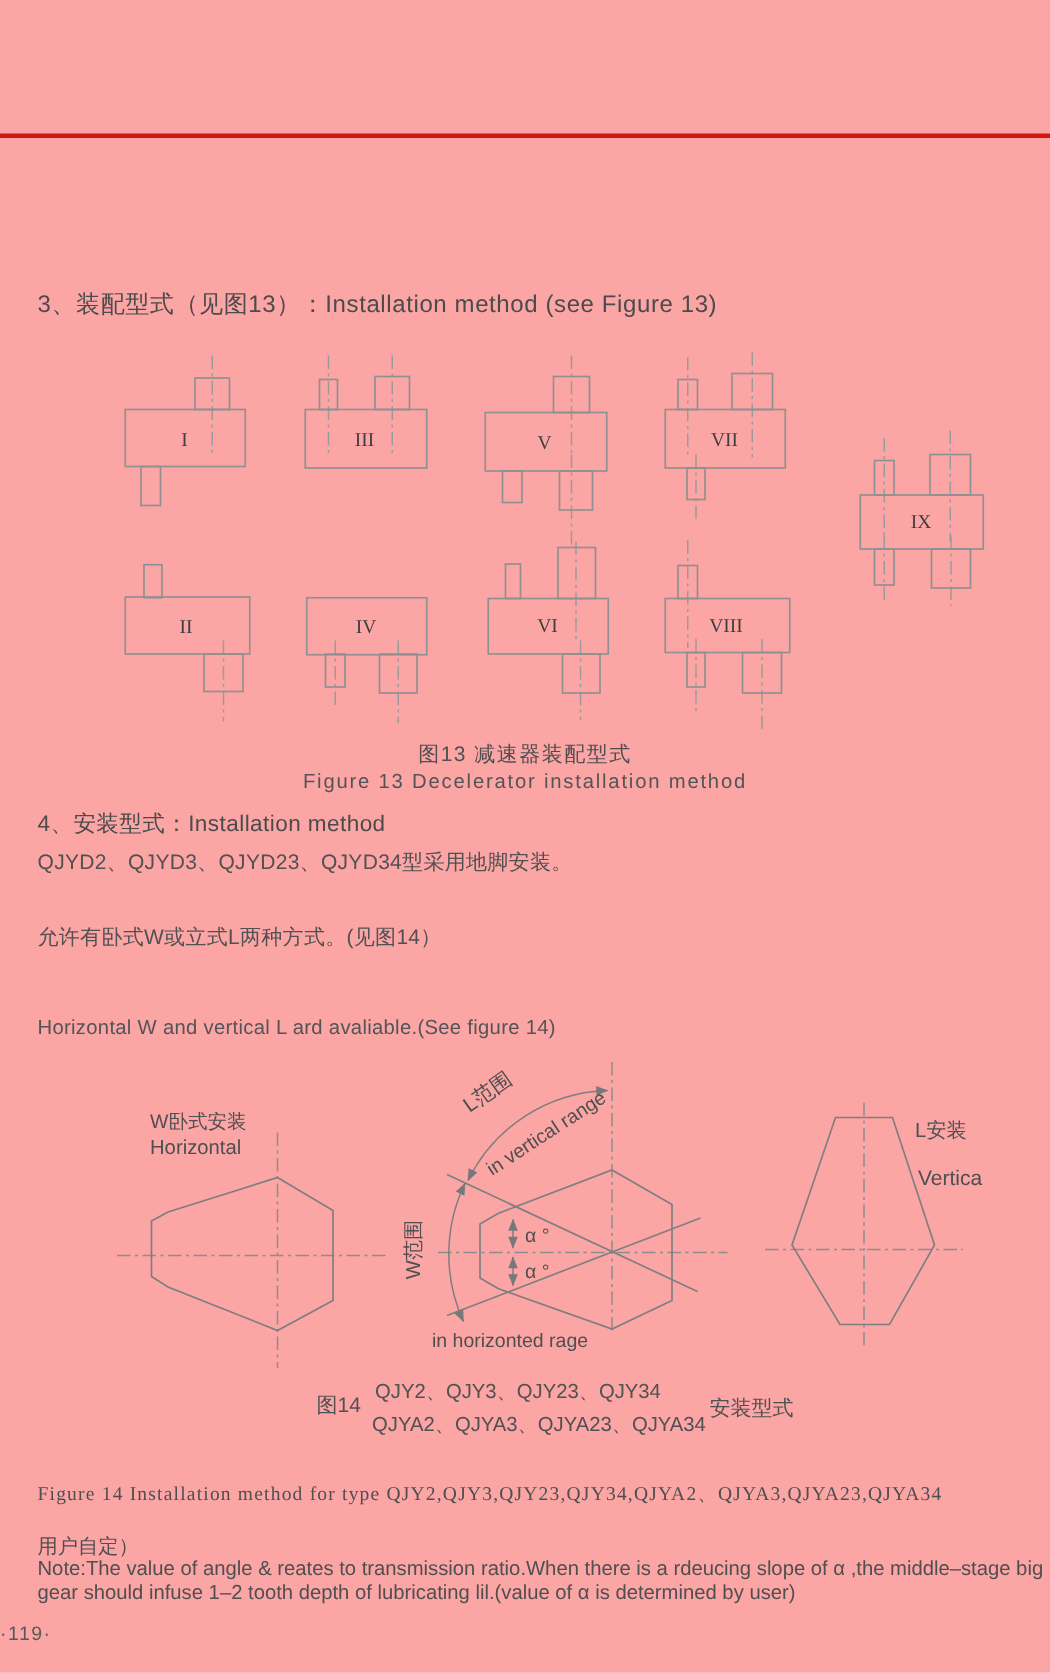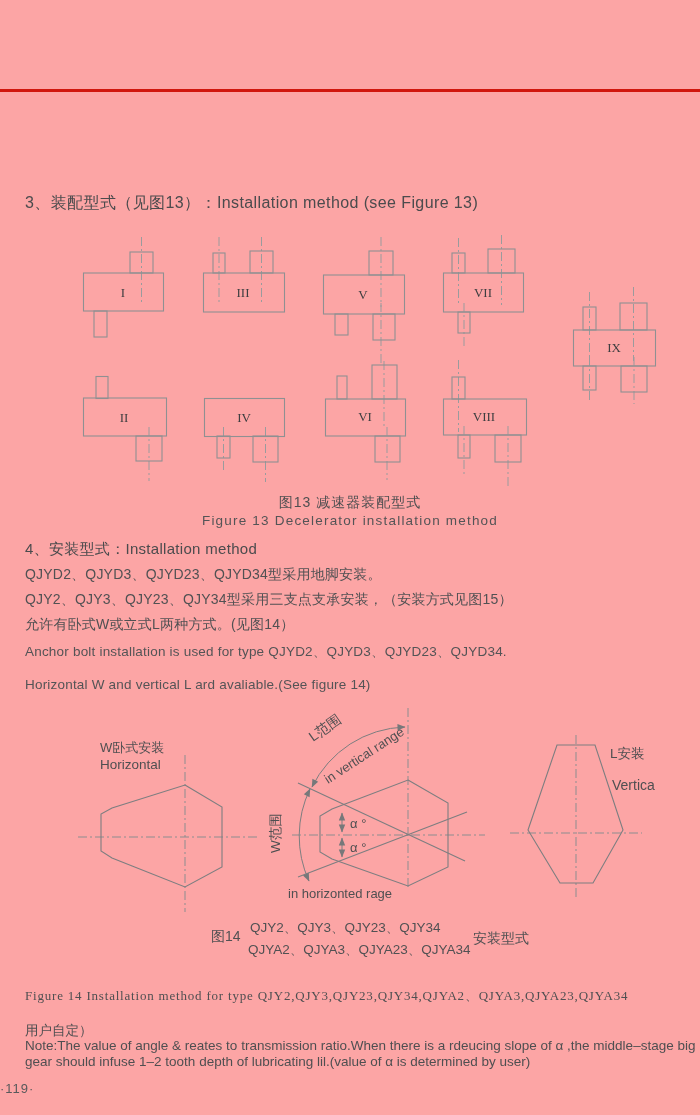"QJY2、QJY3、QJY23、QJY34型采用三支点支承安装，（安装方式见图1" div.abs { html: <div>QJY2、QJY3、QJY23、QJY34型采用三支点支承安装，（安装方式见图15）</div> -> none }
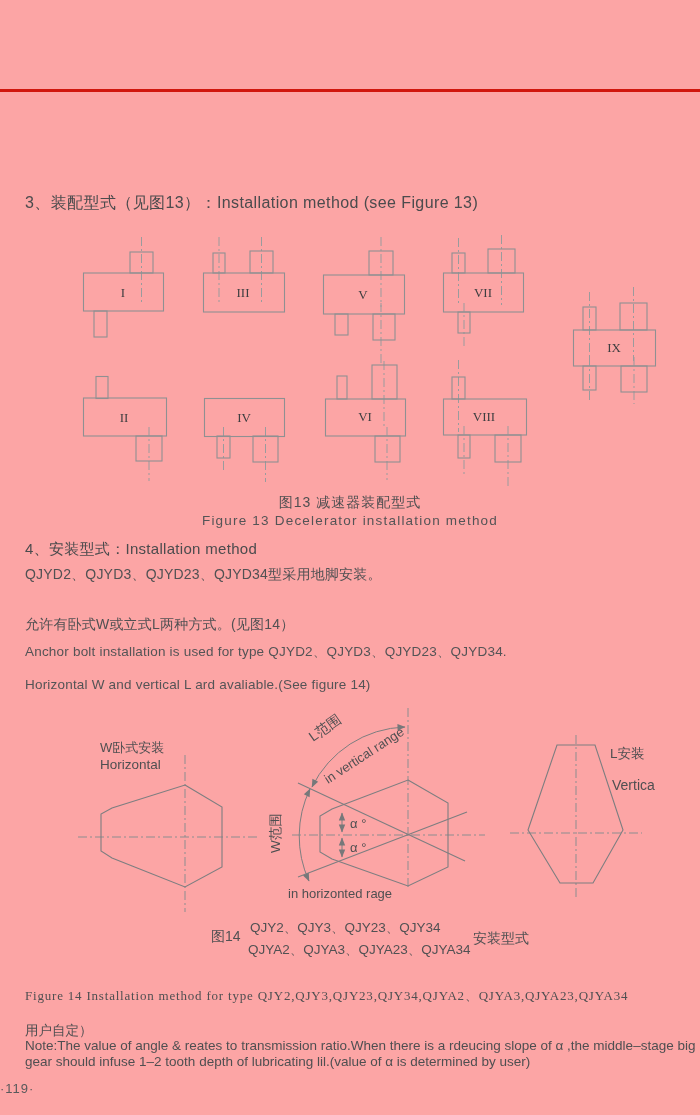"Anchor bolt installation is used" div.abs { html: <div>Anchor bolt installation is used for type QJYD2、QJYD3、QJYD23、QJYD34.</div> -> none }
